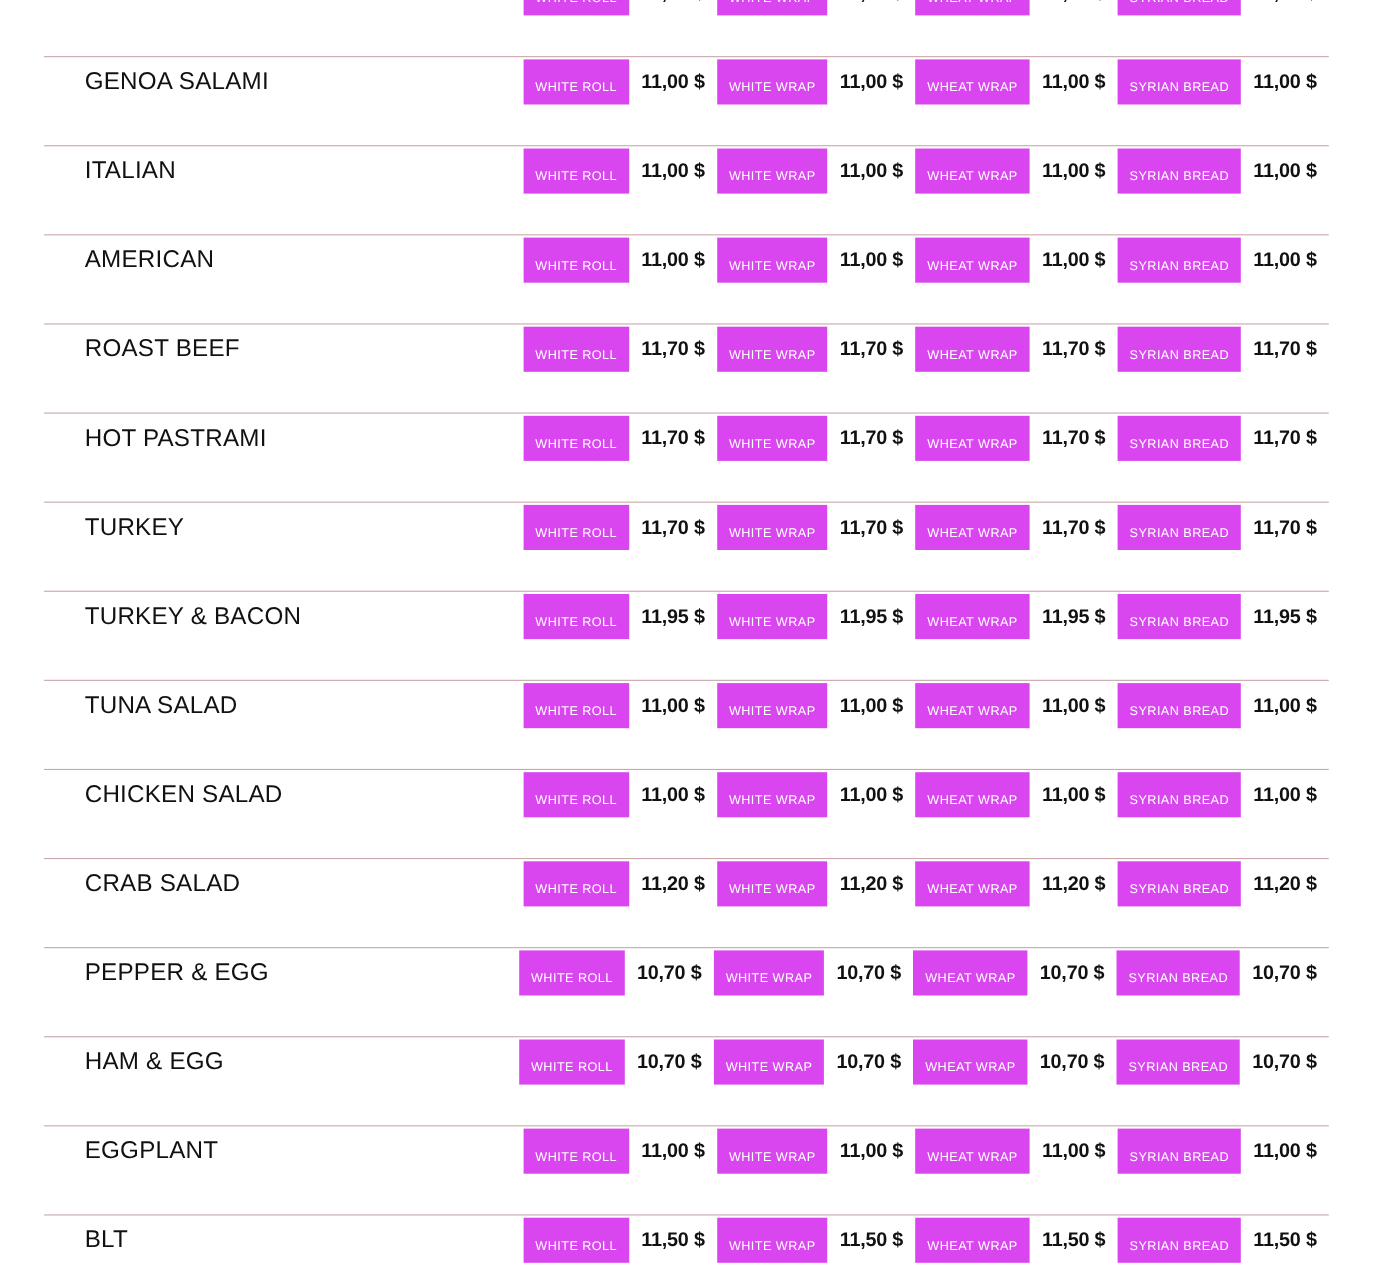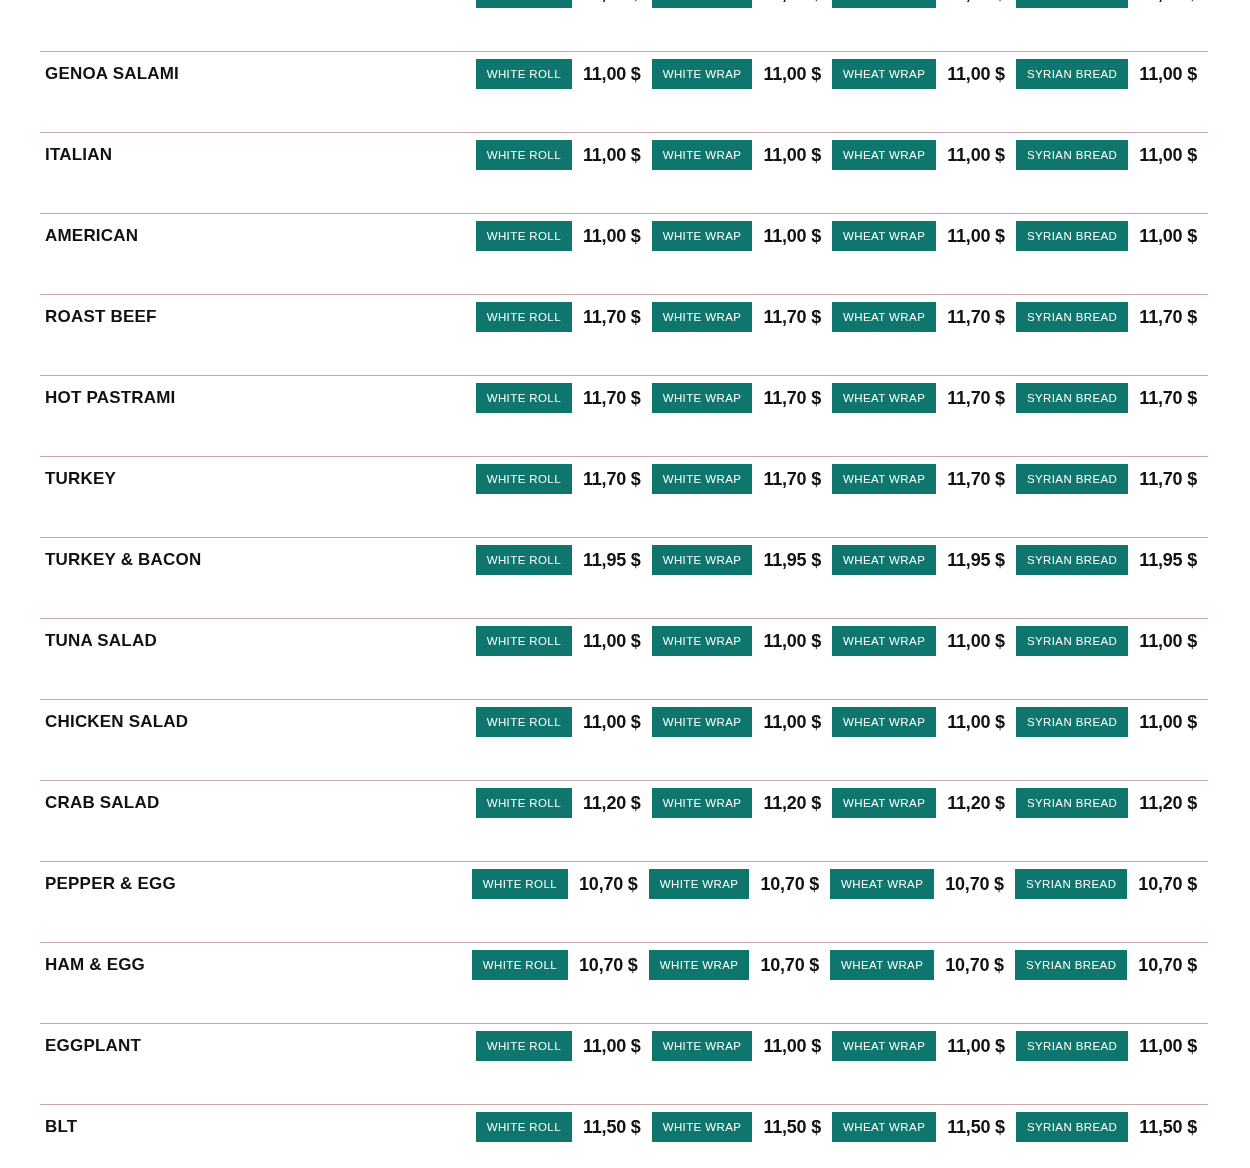"GENOA SALAMI" .item-name { font-size: 17px -> 22px; font-weight: bold -> normal; padding-left: 45px -> 77px }
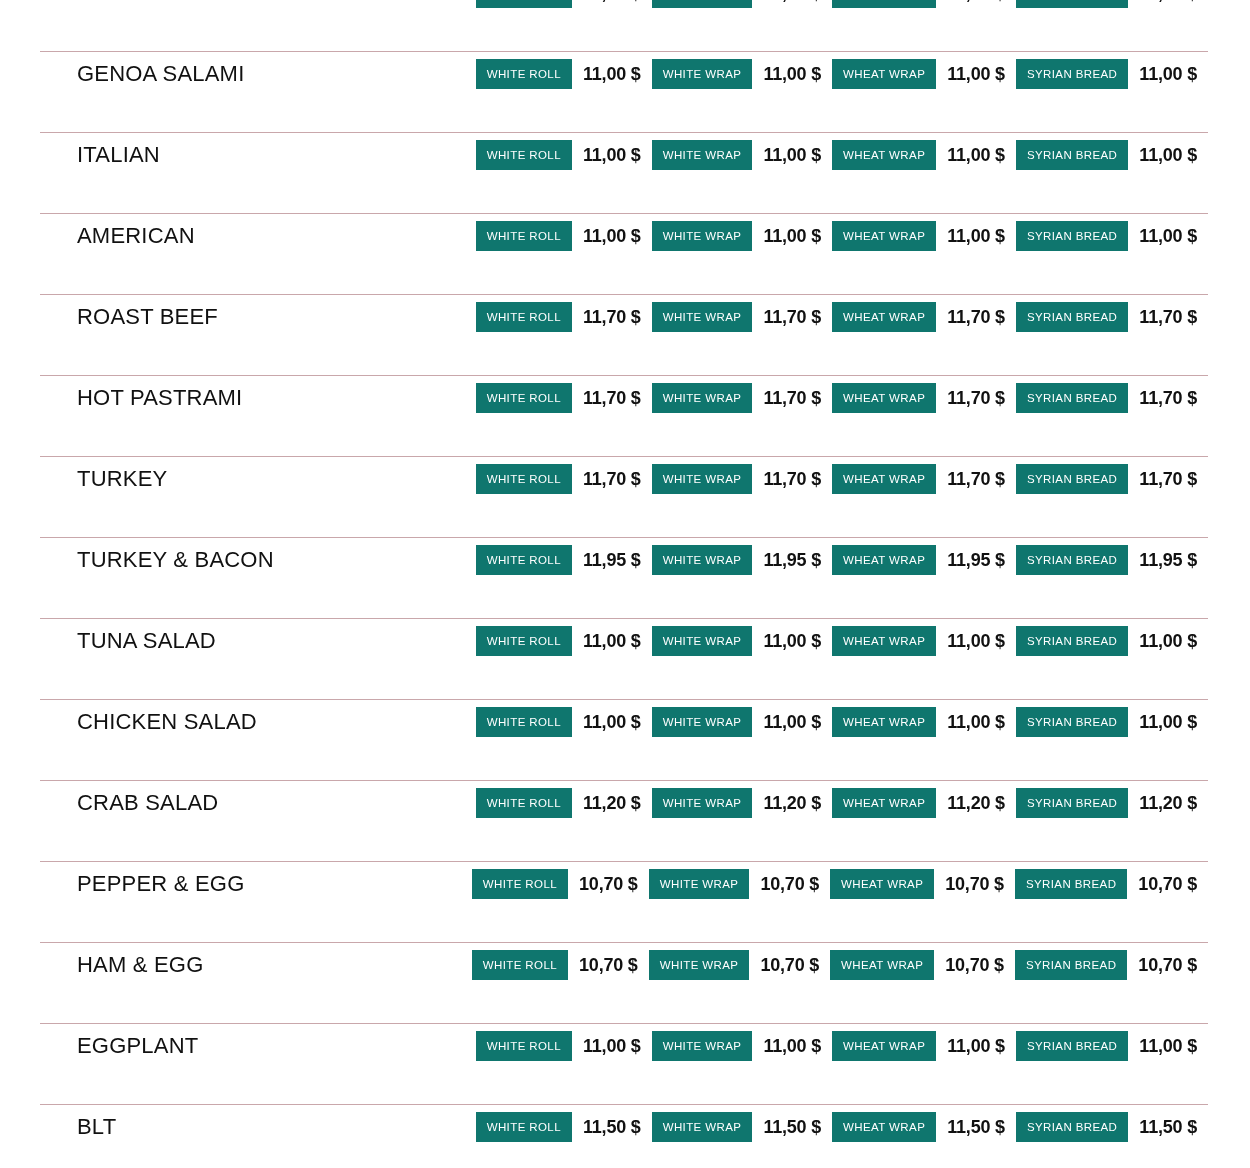"WHITE ROLL" .variant-badge { background: #0f766e -> #d946ef; padding: 9px 11px 9px 11px -> 20px 11px 9px 11px }
